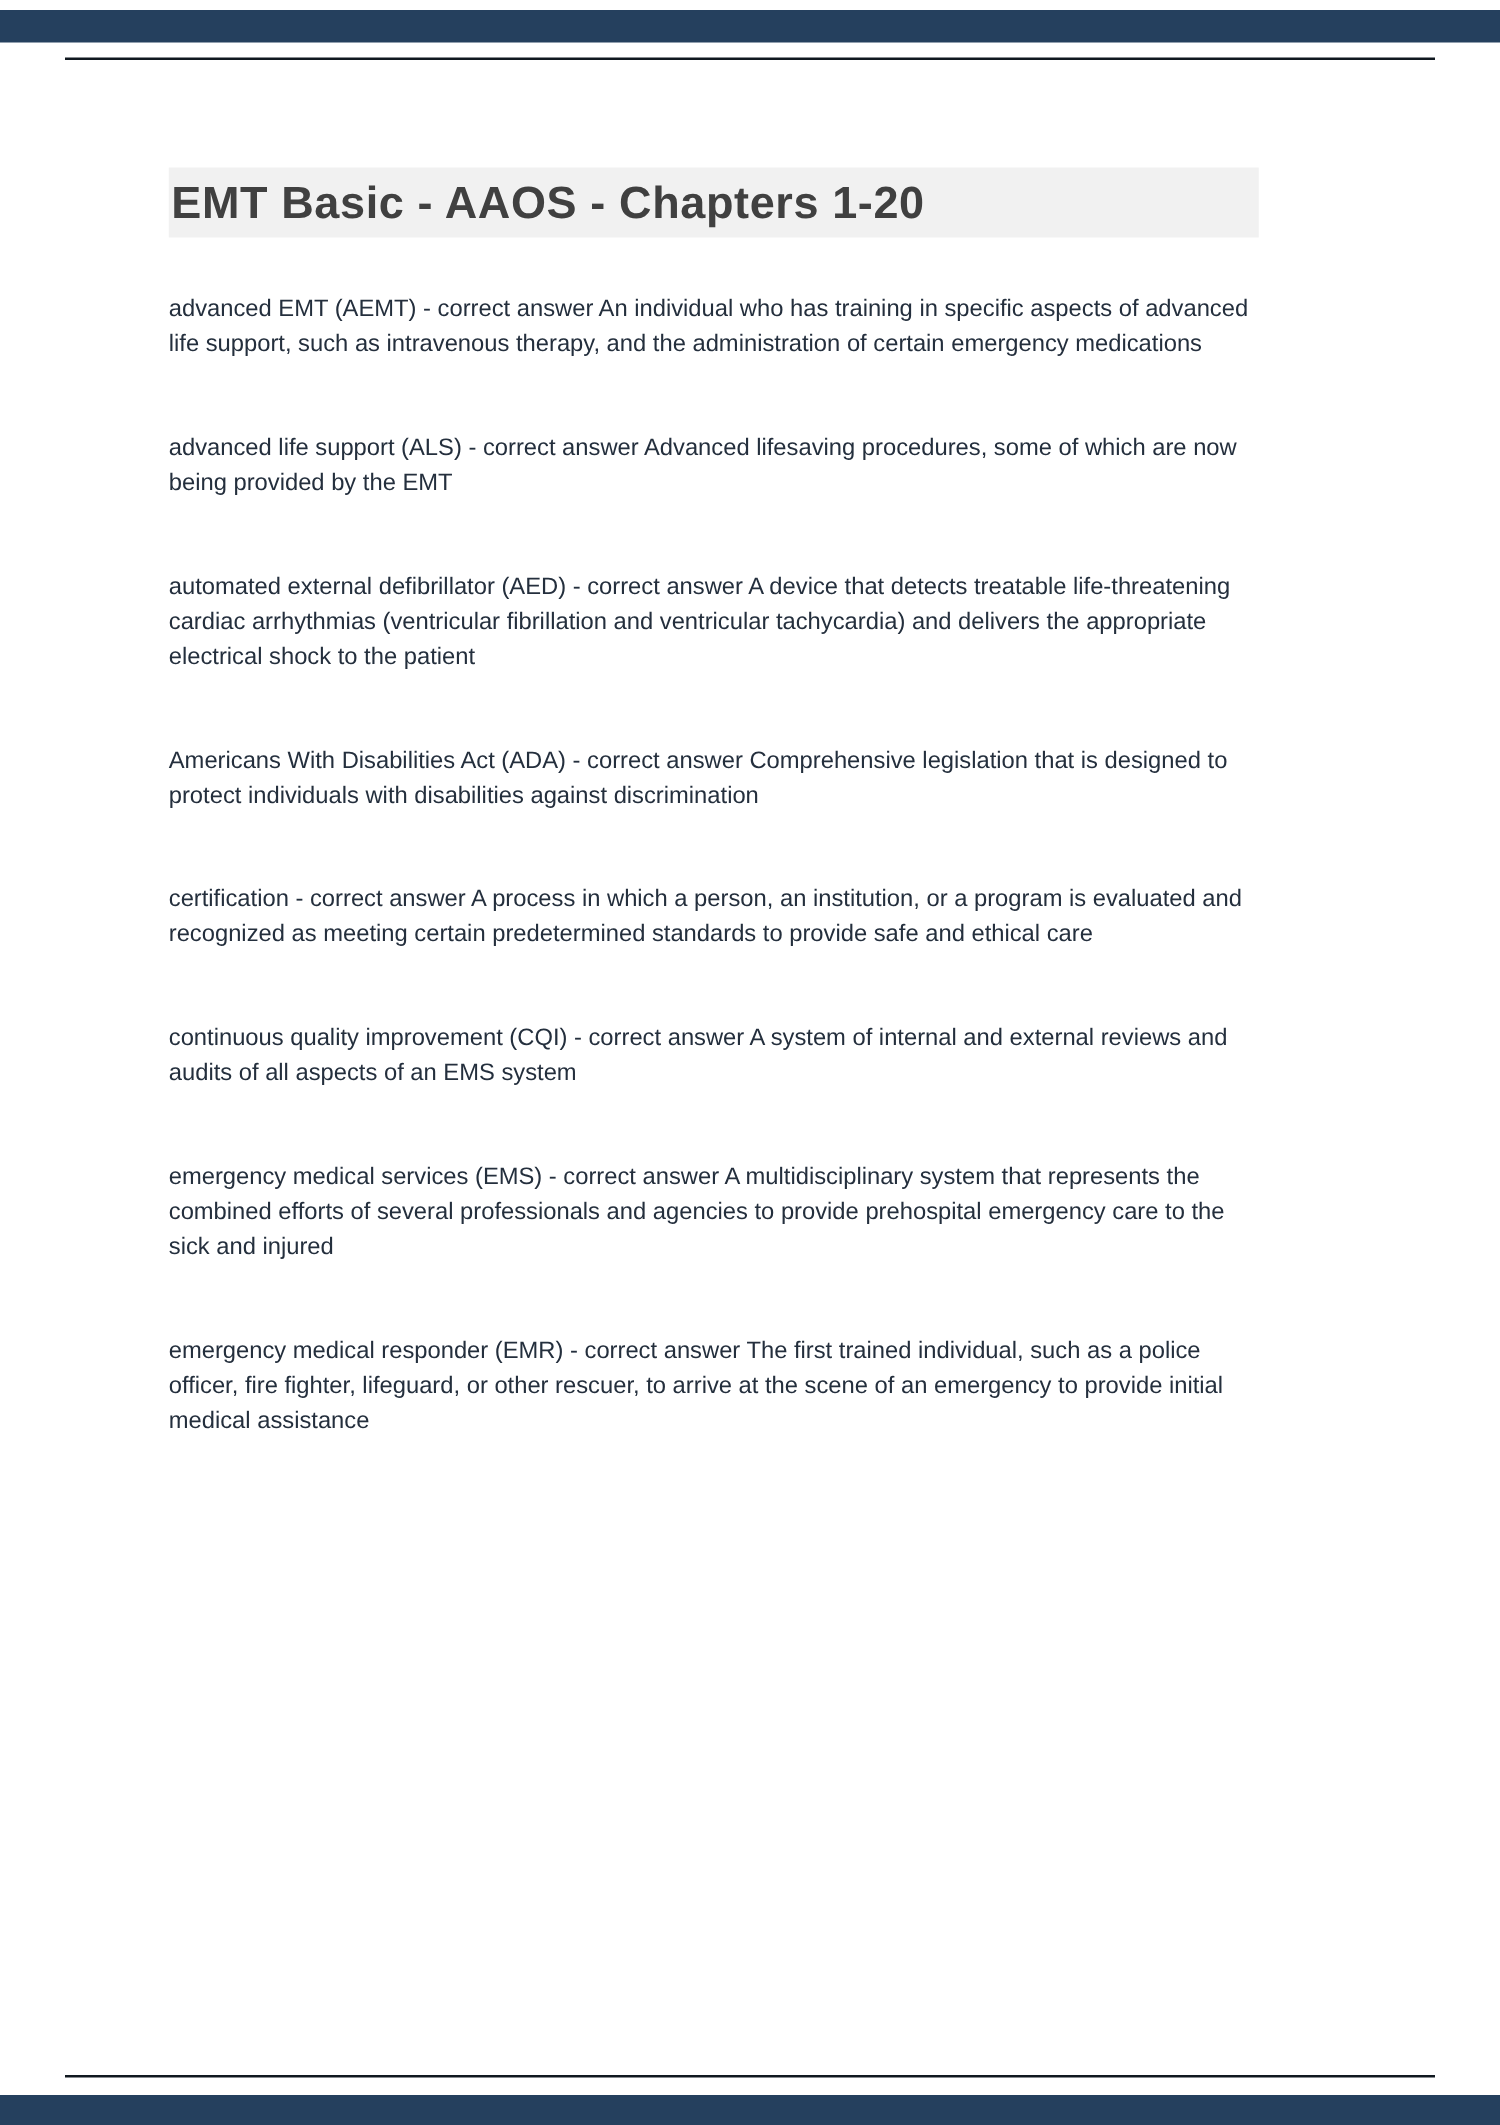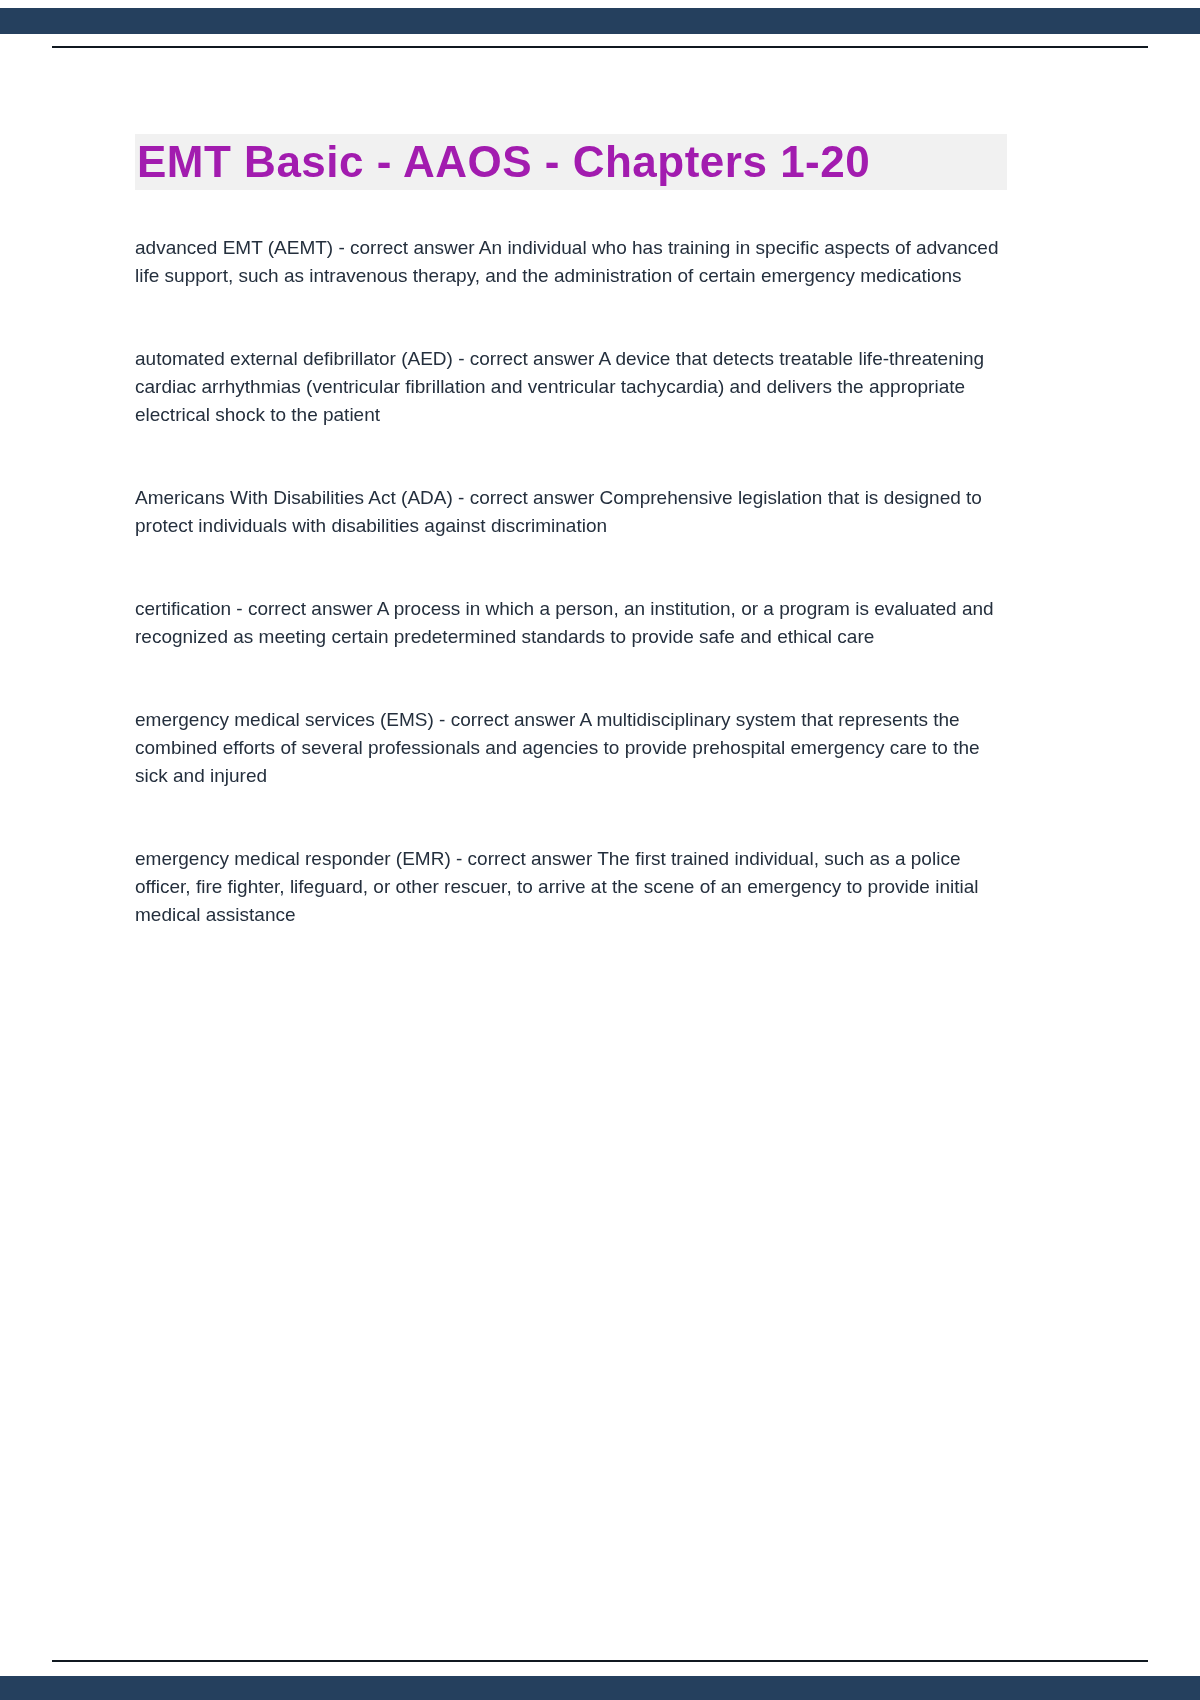"EMT Basic - AAOS -" .page-title { color: #a21caf -> #404040; font-size: 44px -> 36px }
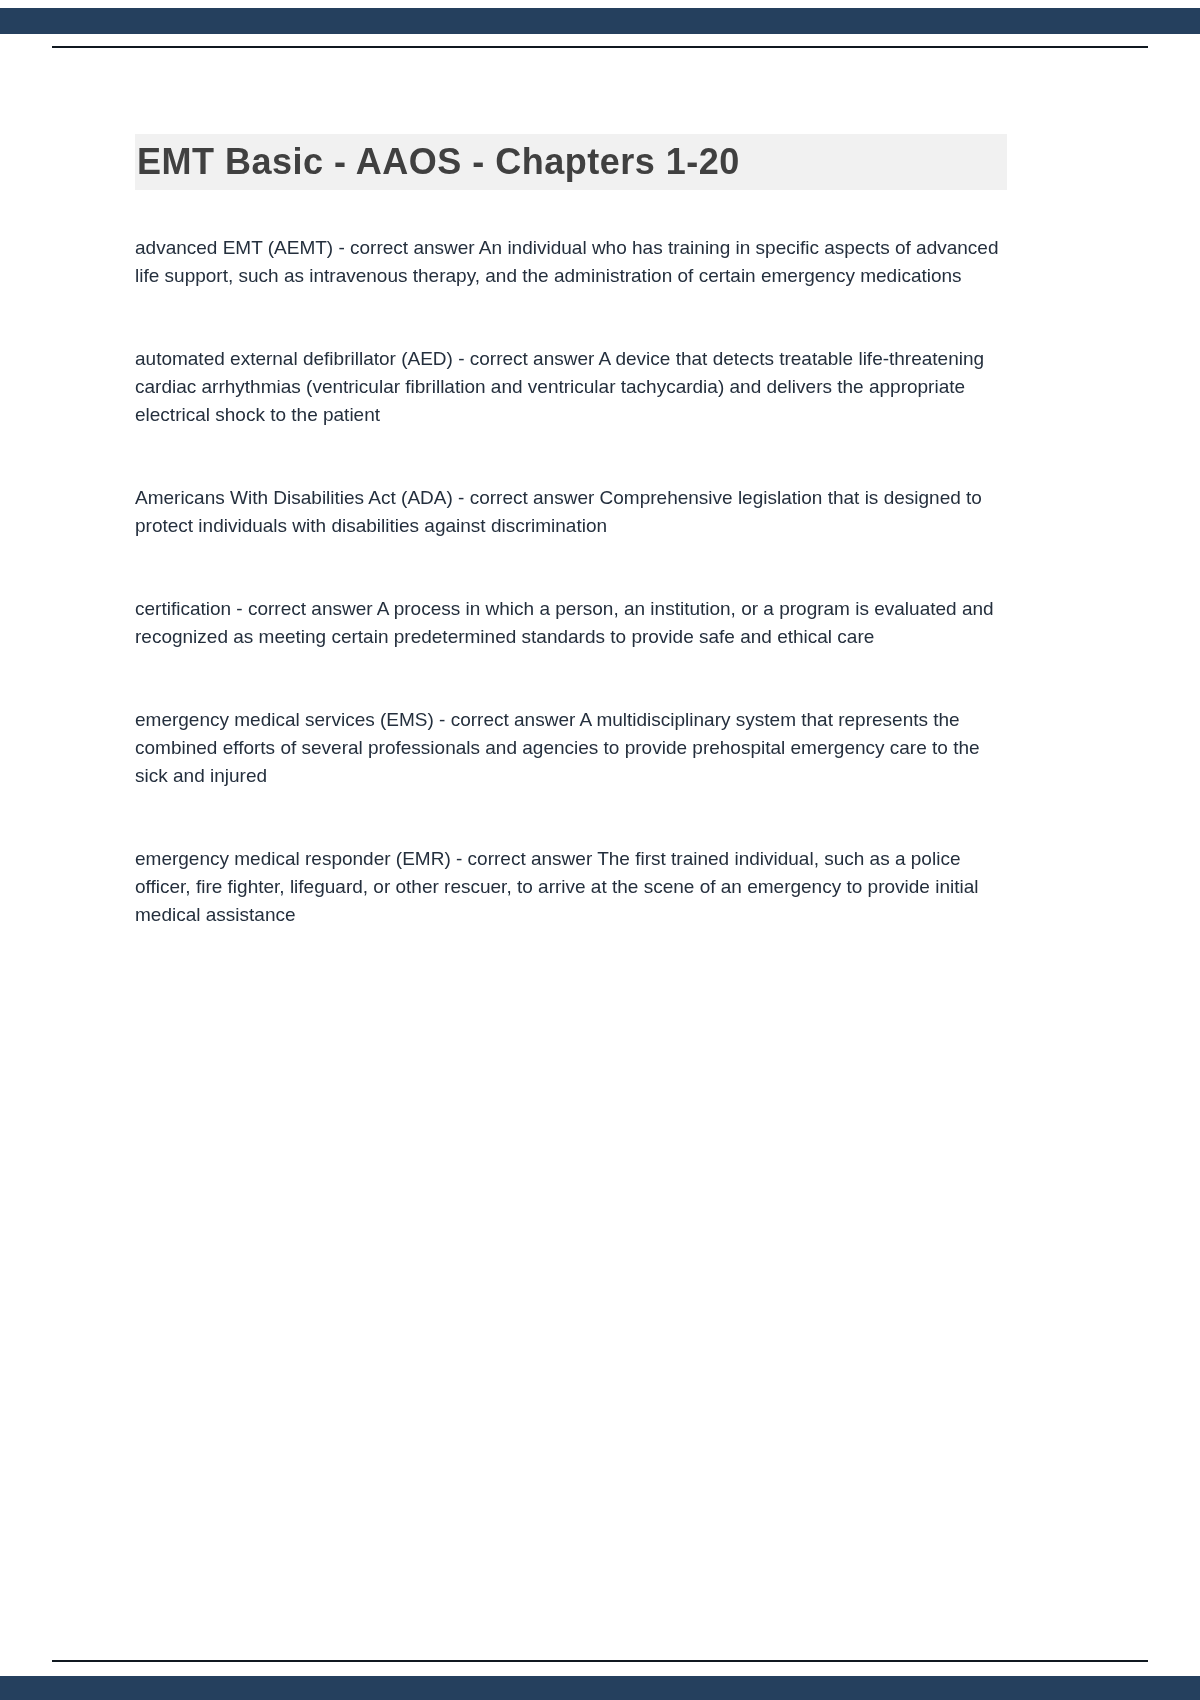"advanced life support (ALS) -" p.entry { html: none -> <p>advanced life support (ALS) - correct answer Advanced lifesaving procedures, some of which are now being provided by the EMT</p> }
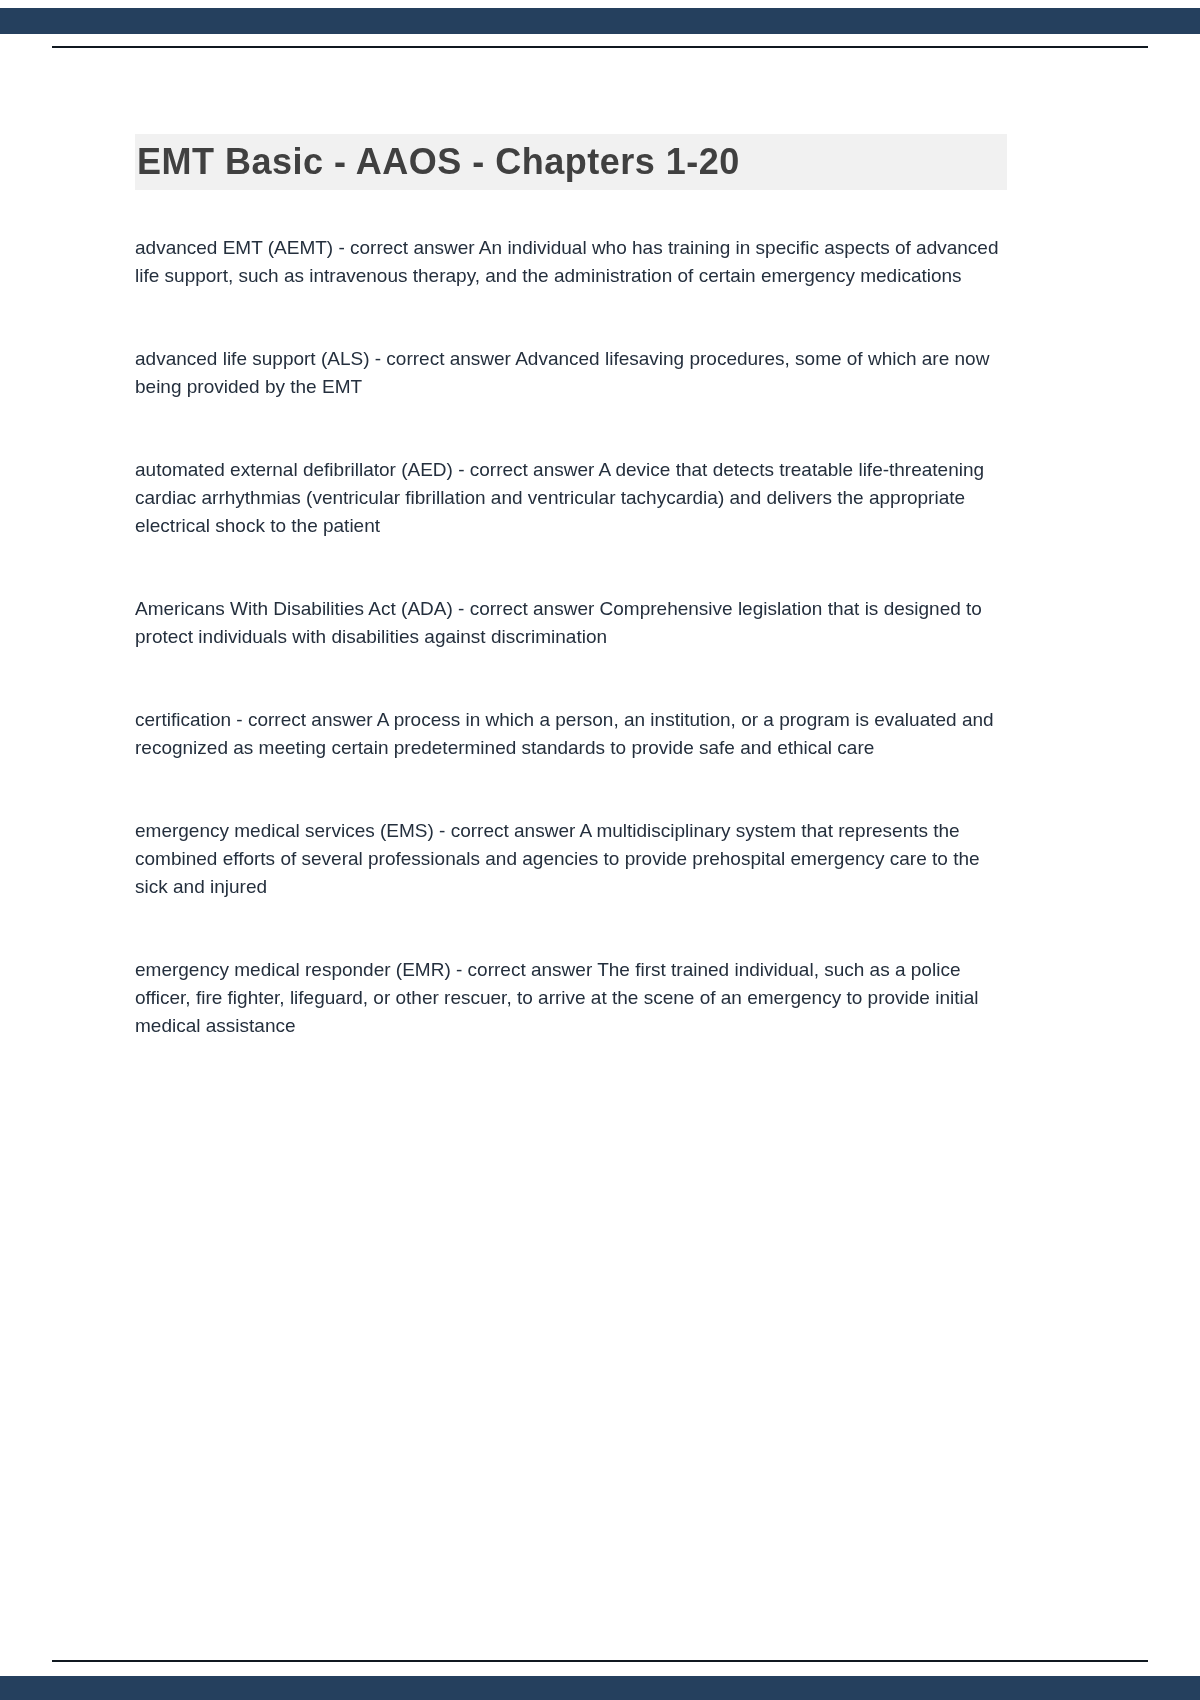"continuous quality improvement (CQI) -" p.entry { html: none -> <p>continuous quality improvement (CQI) - correct answer A system of internal and external reviews and audits of all aspects of an EMS system</p> }
